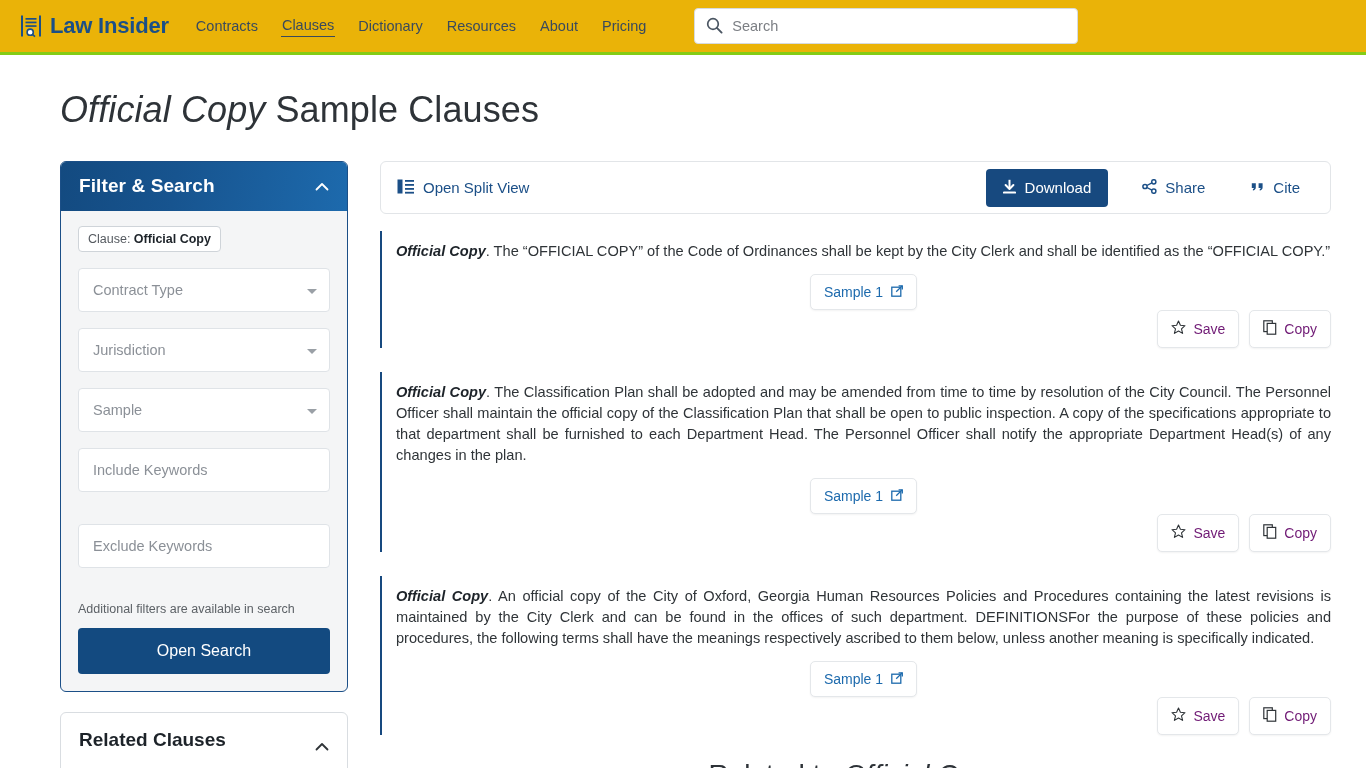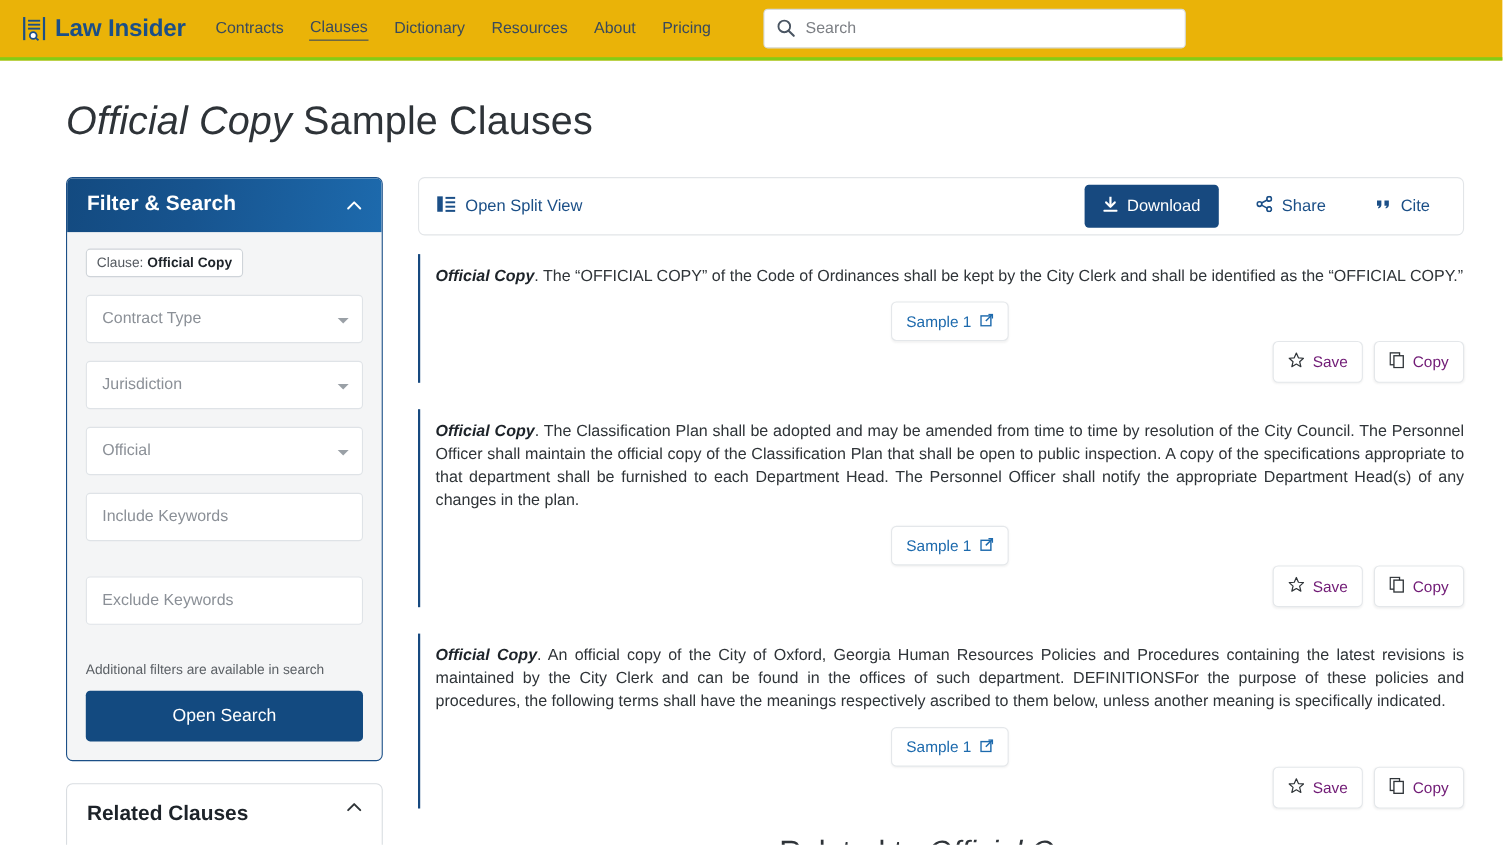"Official" span { text: Official -> Sample }
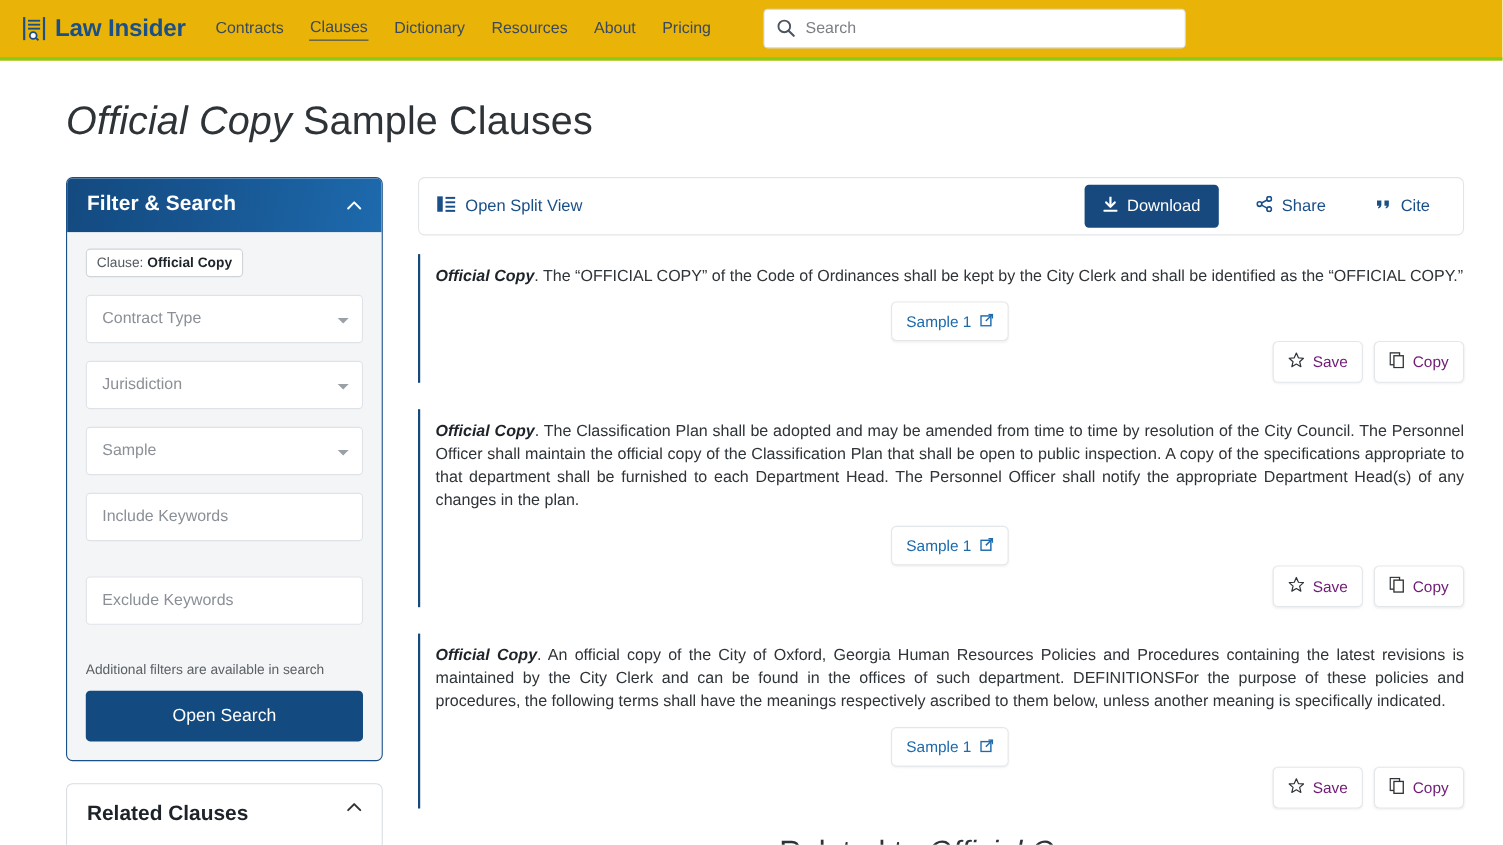"Related Clauses" .card-header-plain { align-items: flex-start -> flex-end }
